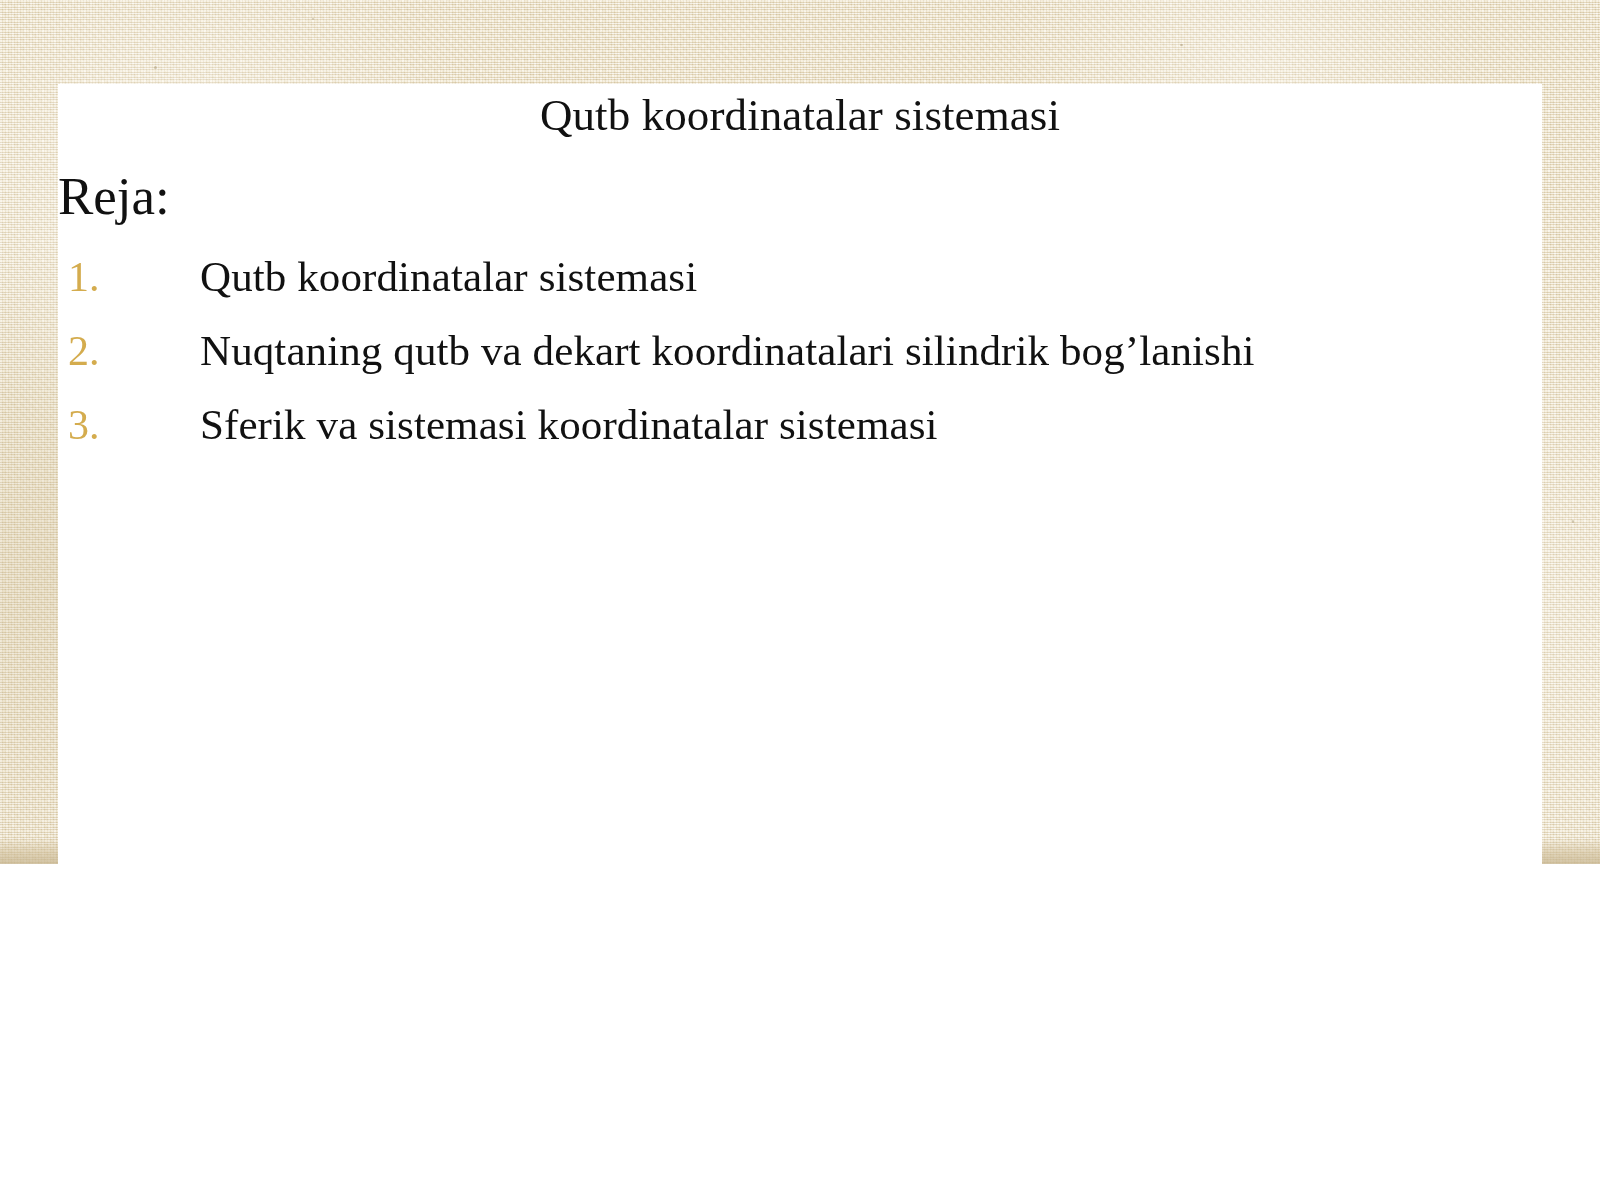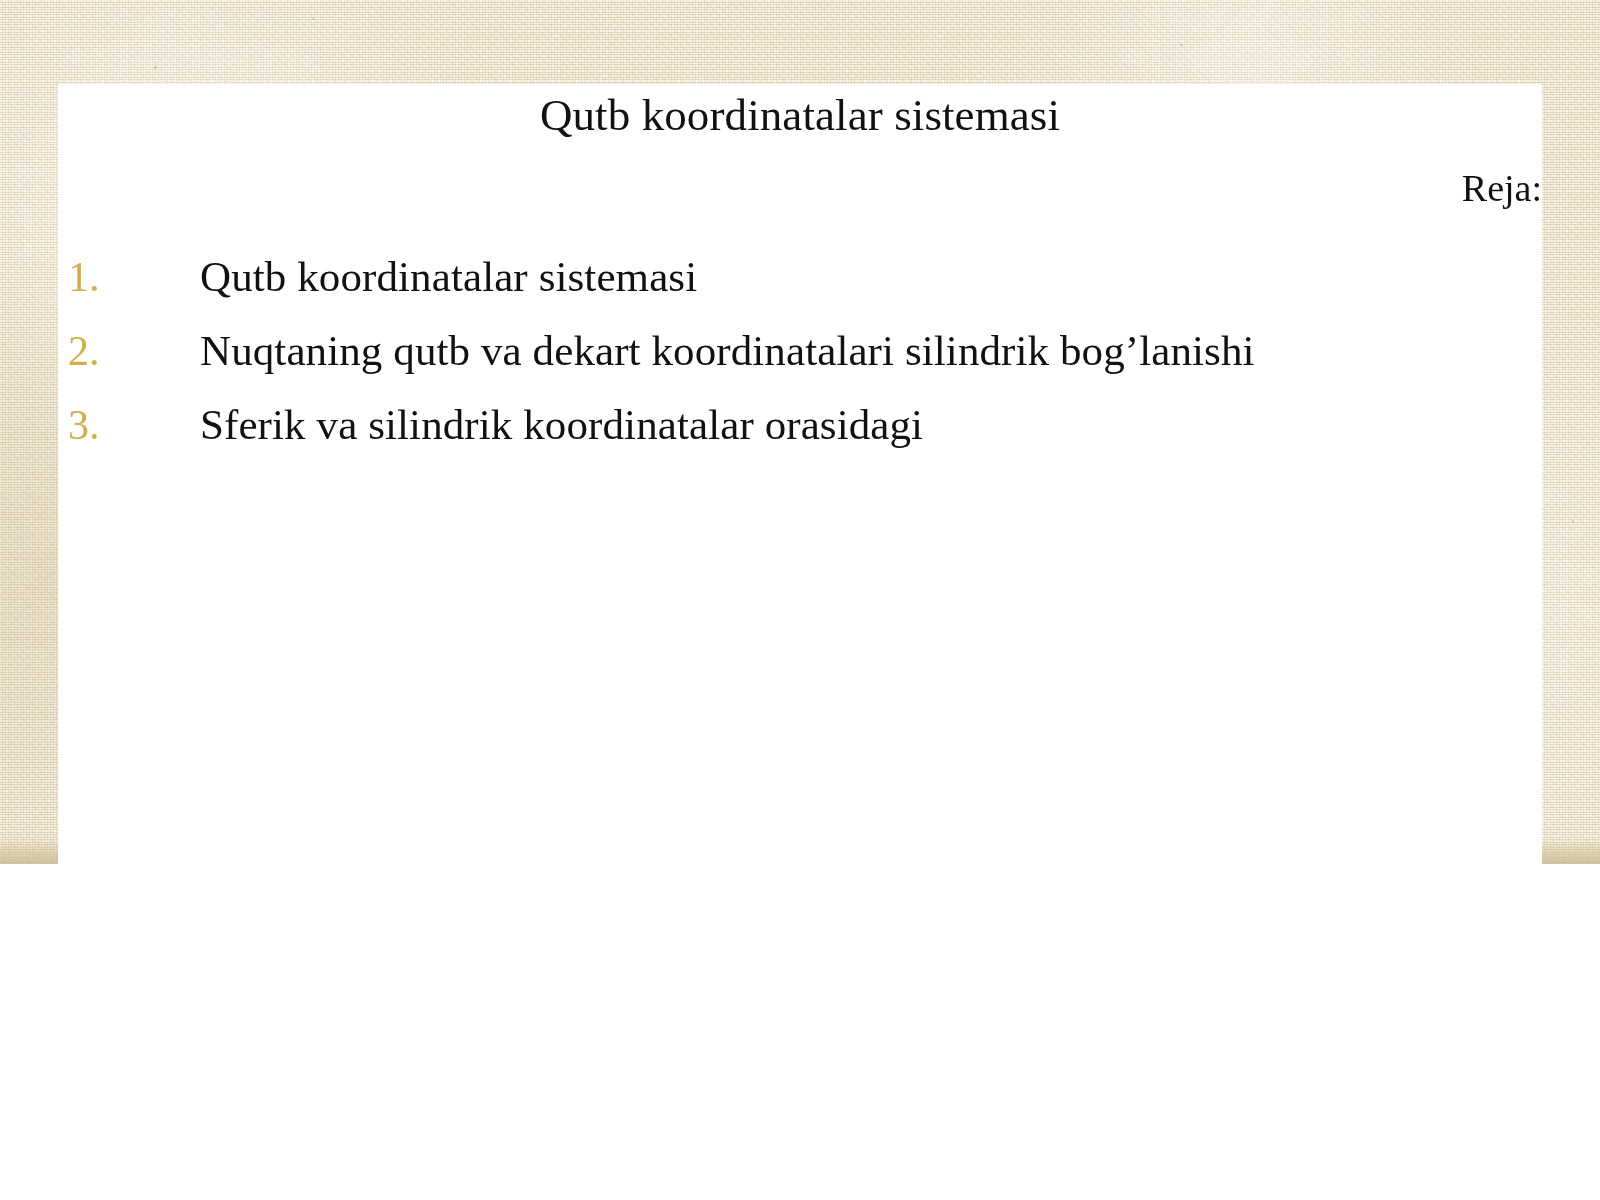"Reja:" .slide-subtitle { font-size: 38px -> 53px; text-align: right -> left }
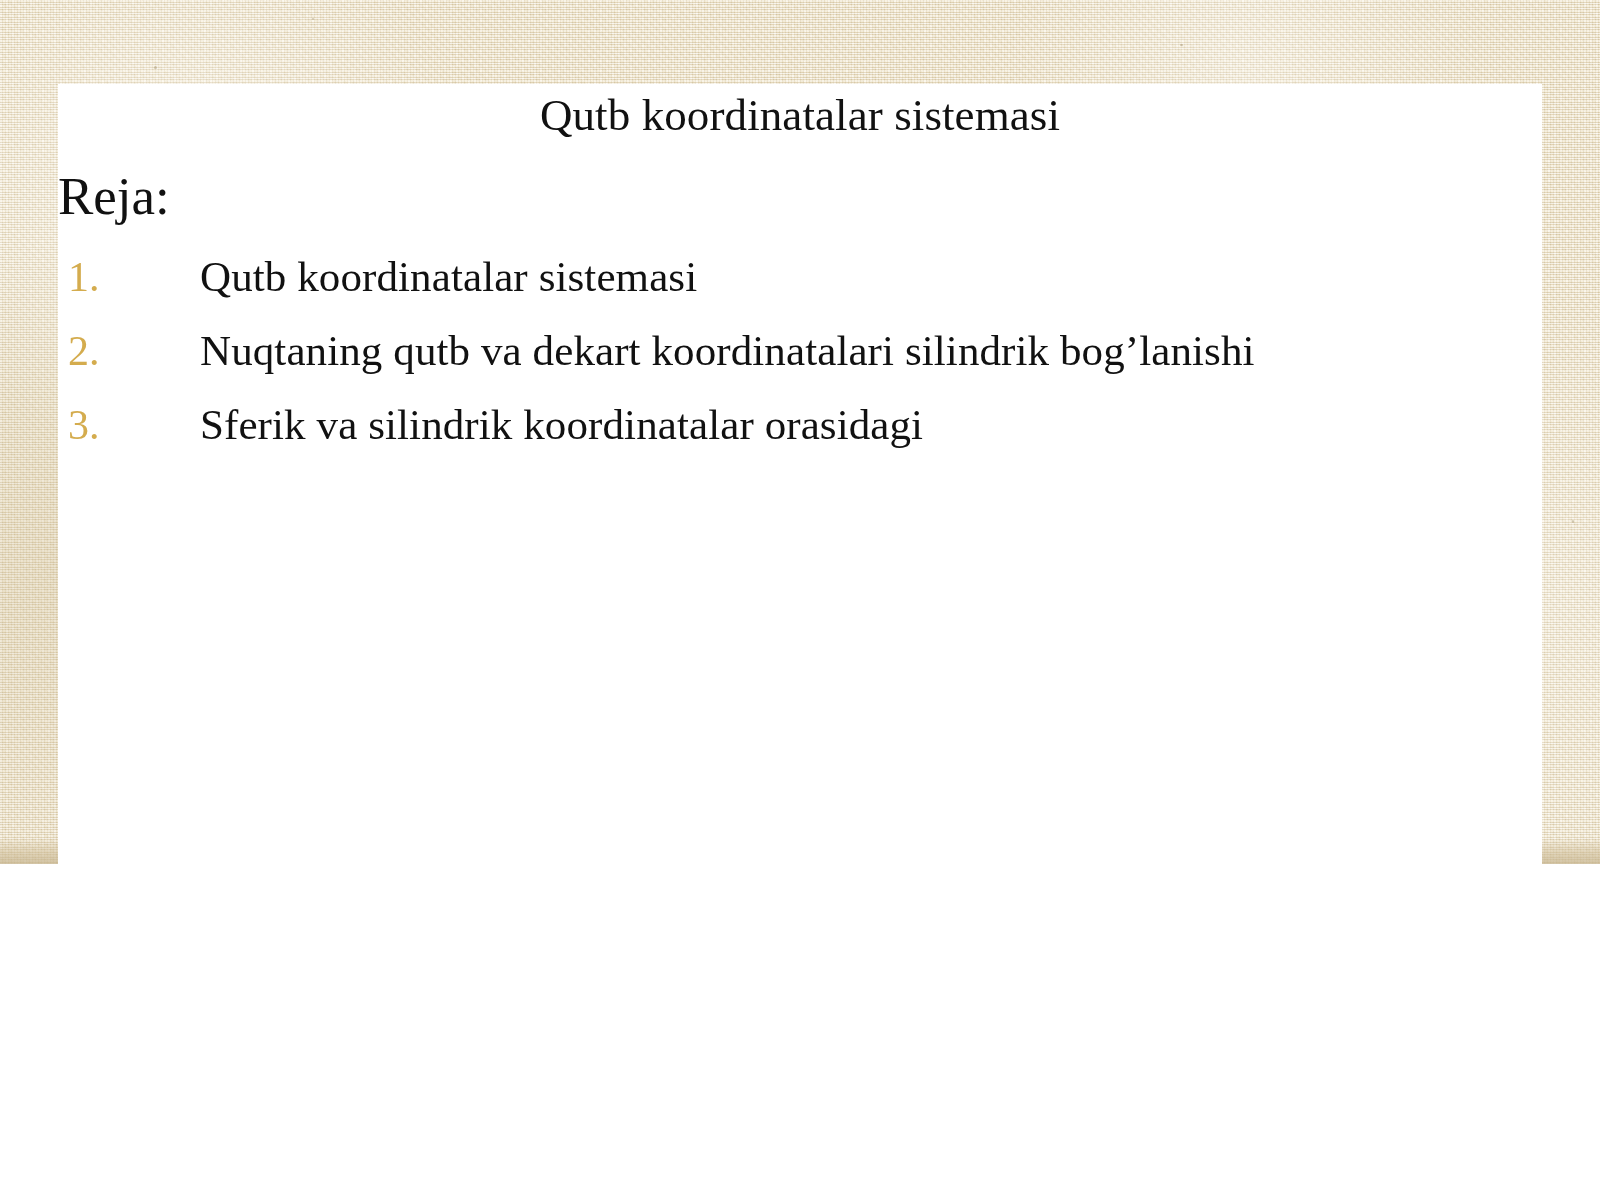"Sferik va silindrik koordinatalar" span.plan-text { text: silindrik koordinatalar orasidagi -> sistemasi koordinatalar sistemasi }
